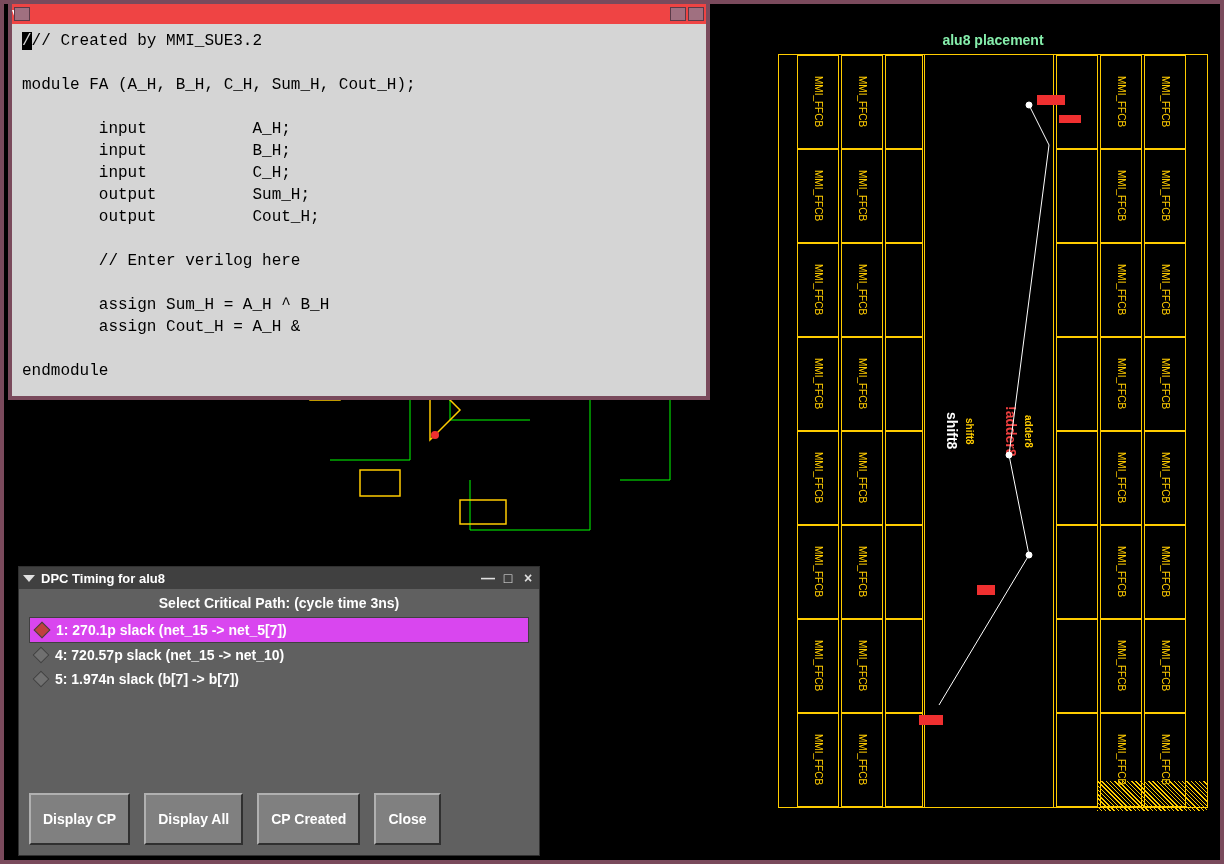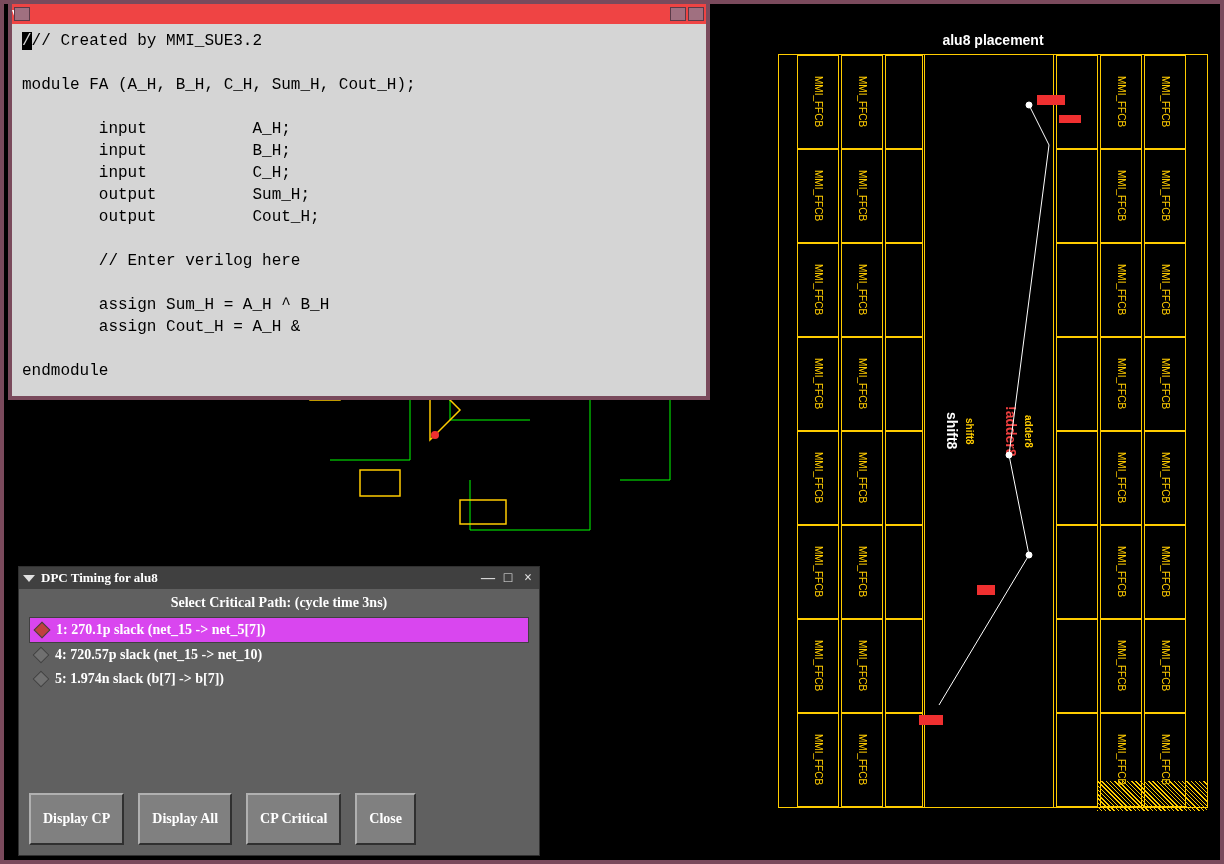"alu8 placement" .placement-title { color: #ffffff -> #86efac }
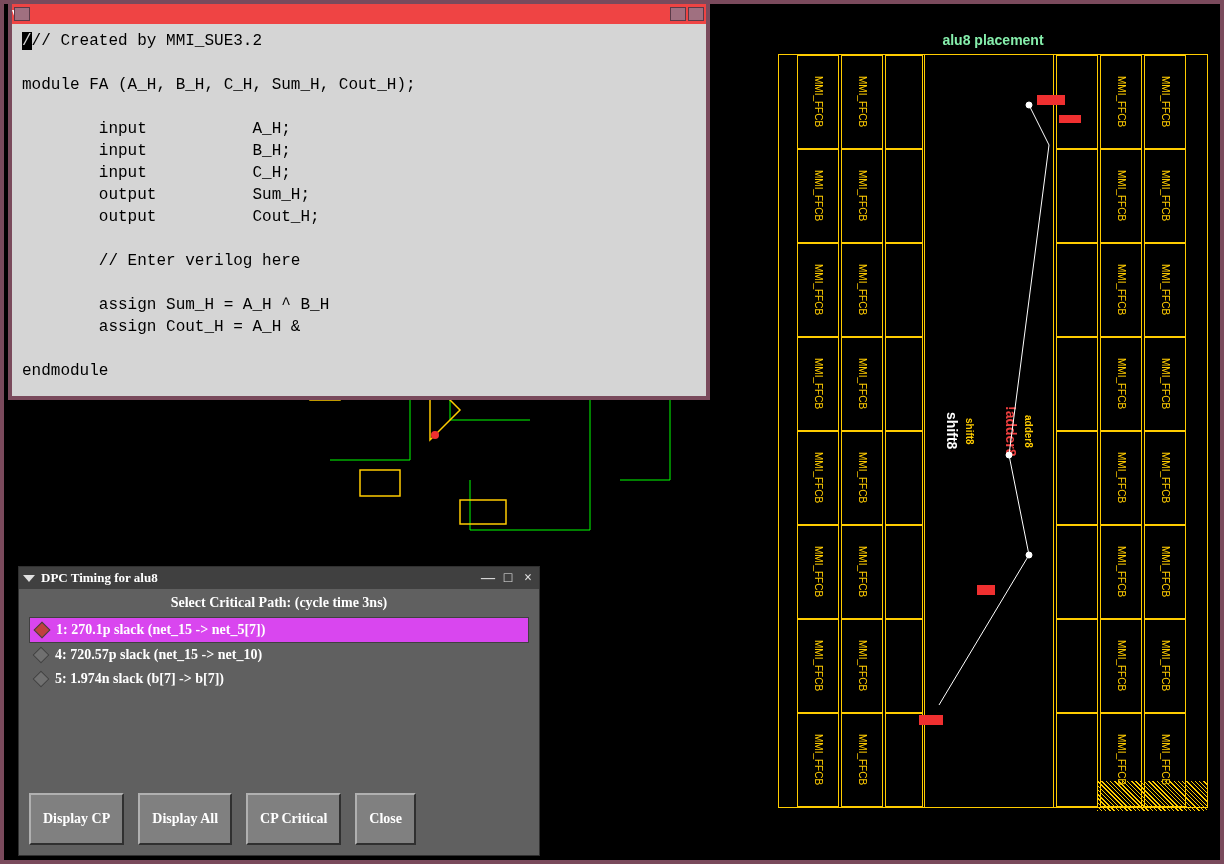"DPC Timing for alu8" .dpc-window { font-family: Liberation Serif, serif -> Liberation Sans, sans-serif }
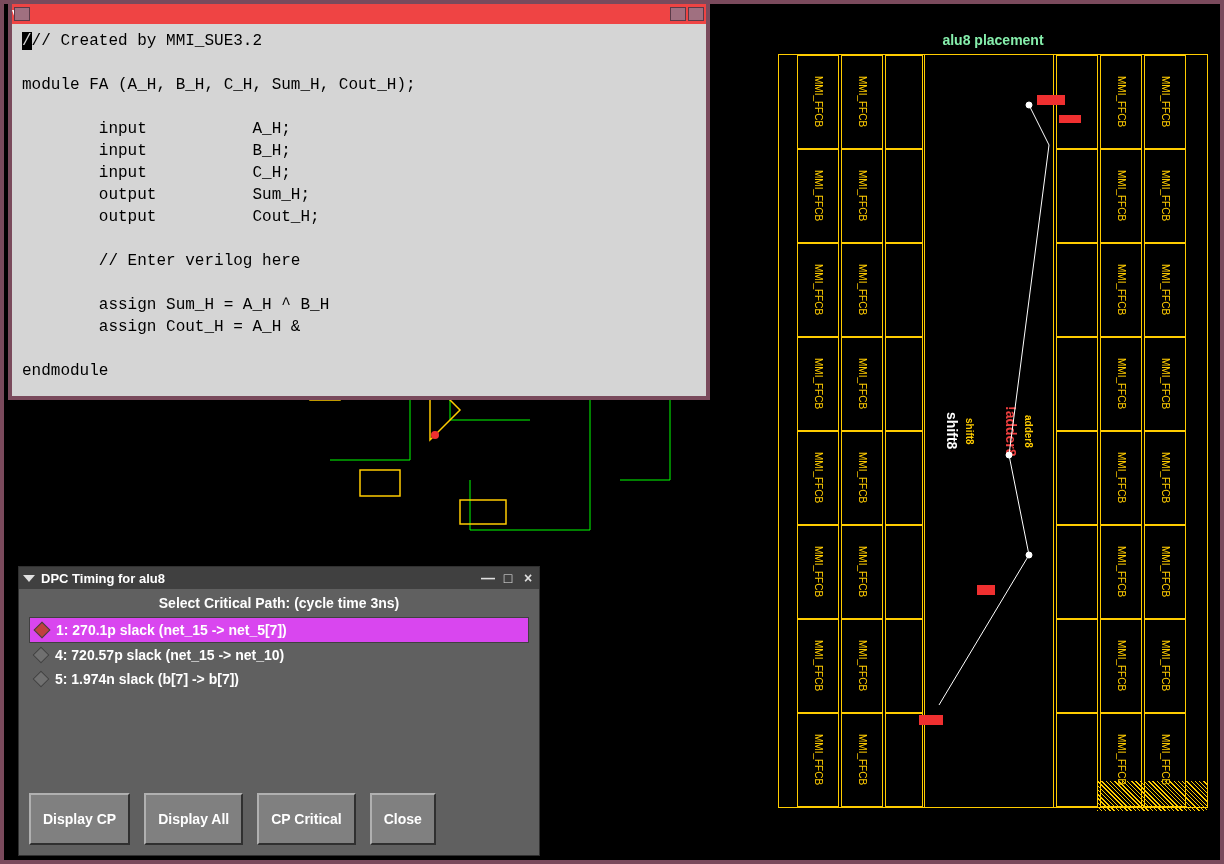"CP Critical" button.dpc-btn { text: Critical -> Created }
